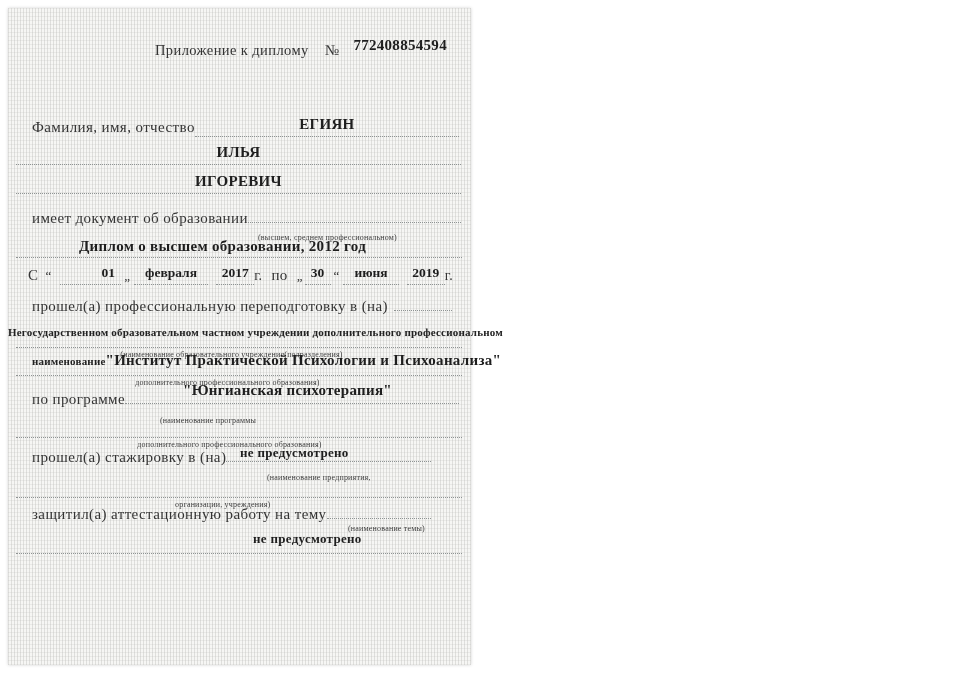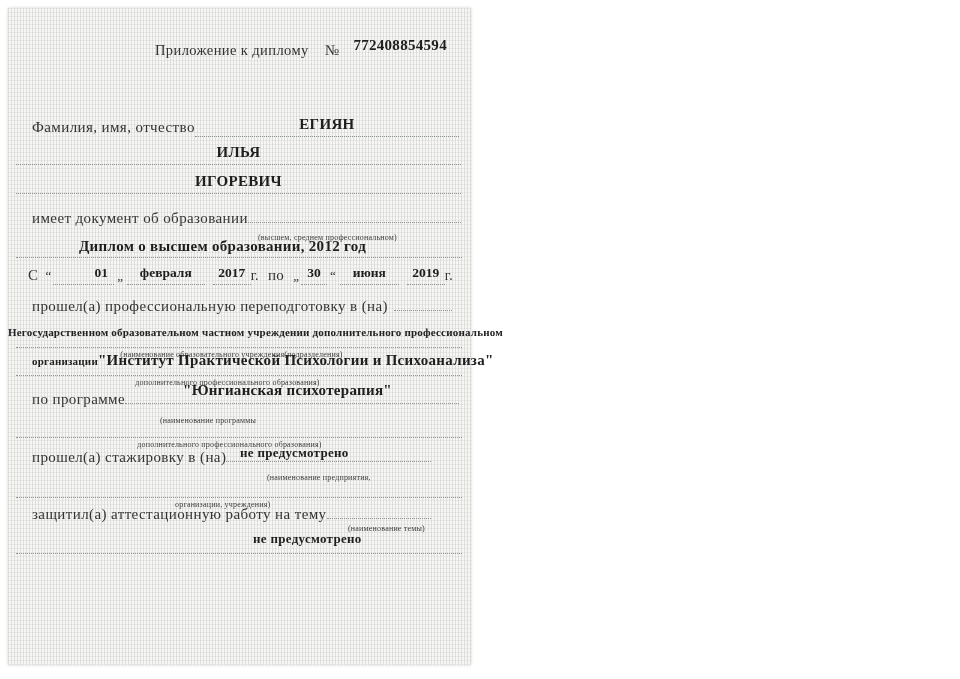"01" span.blank { margin-left: 2px -> 9px }
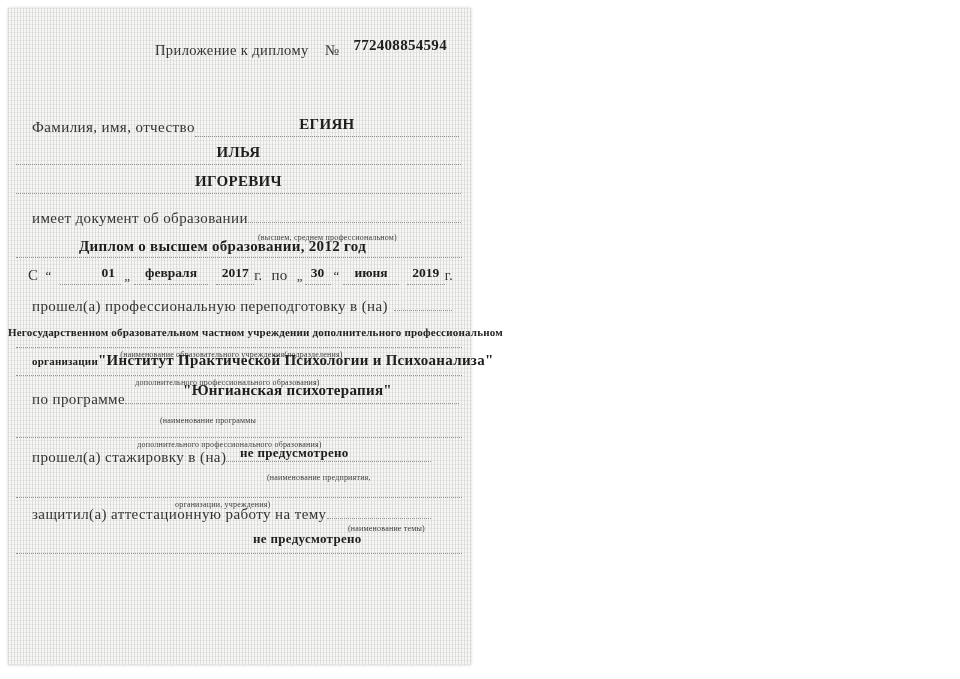"организации" span.bold11 { text: организации -> наименование }
